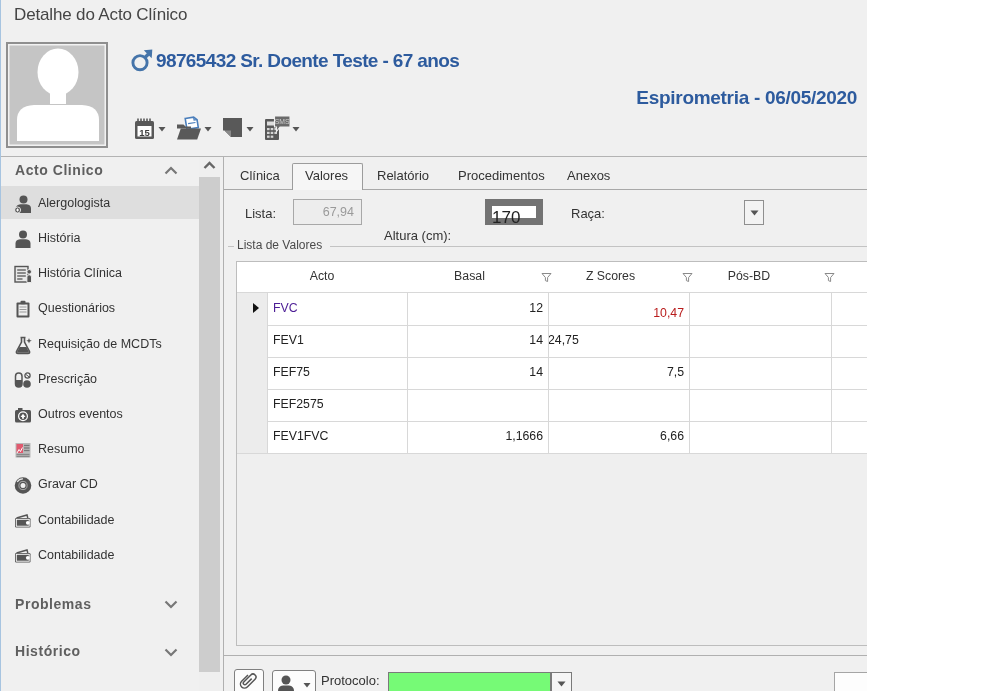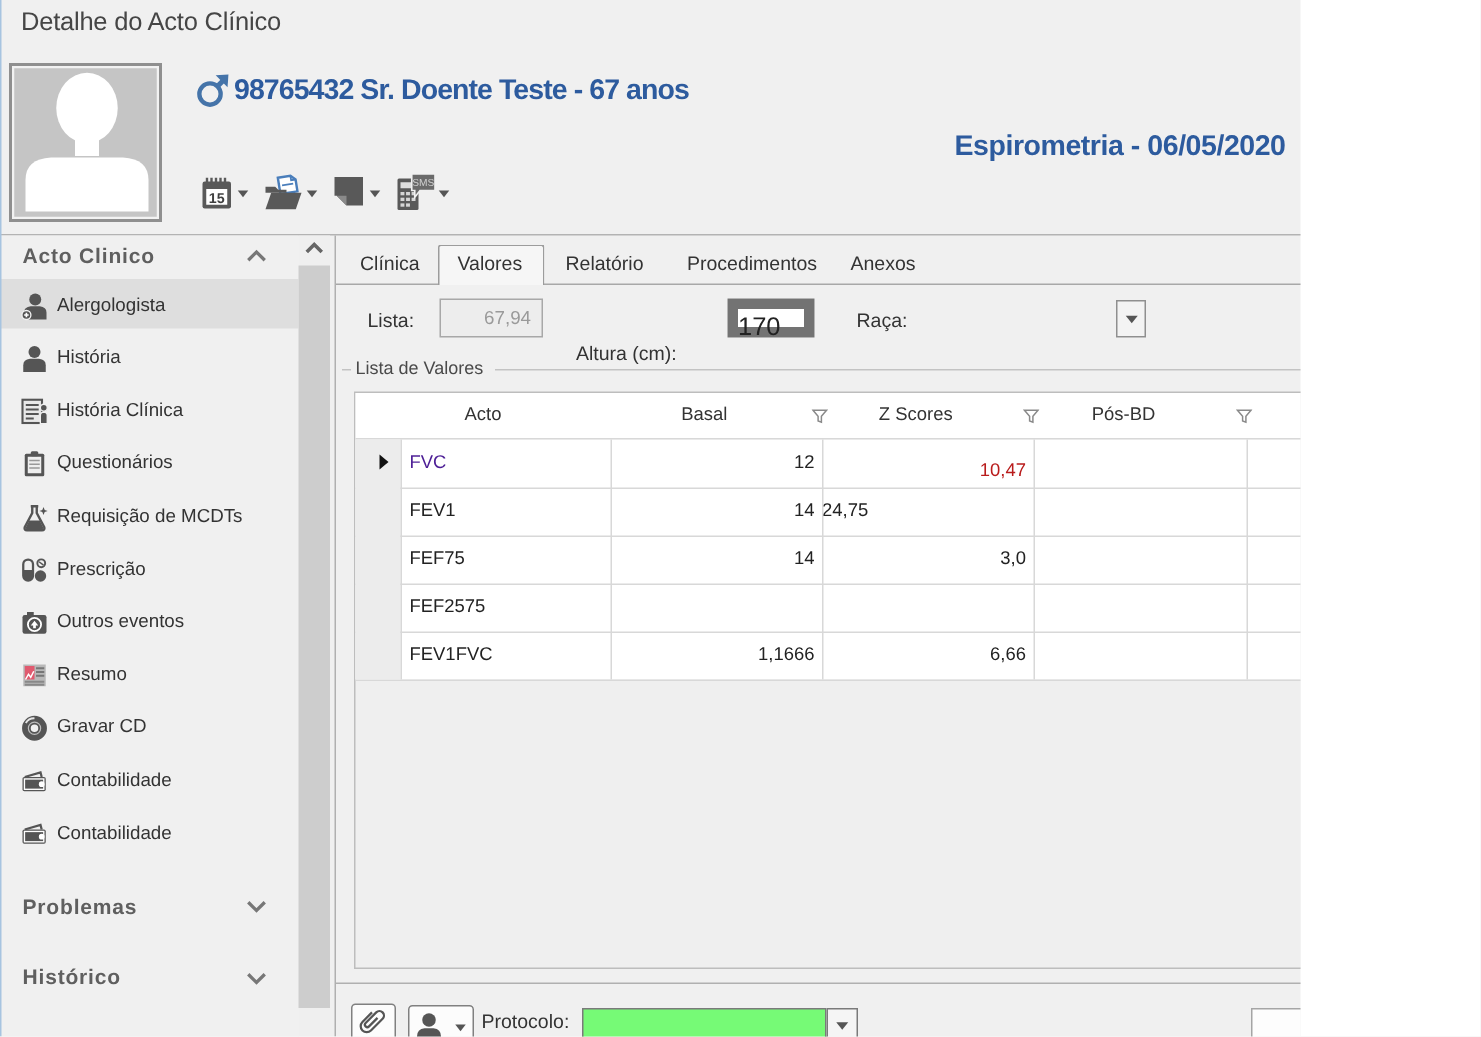"3,0" div.abs { text: 3,0 -> 7,5 }
